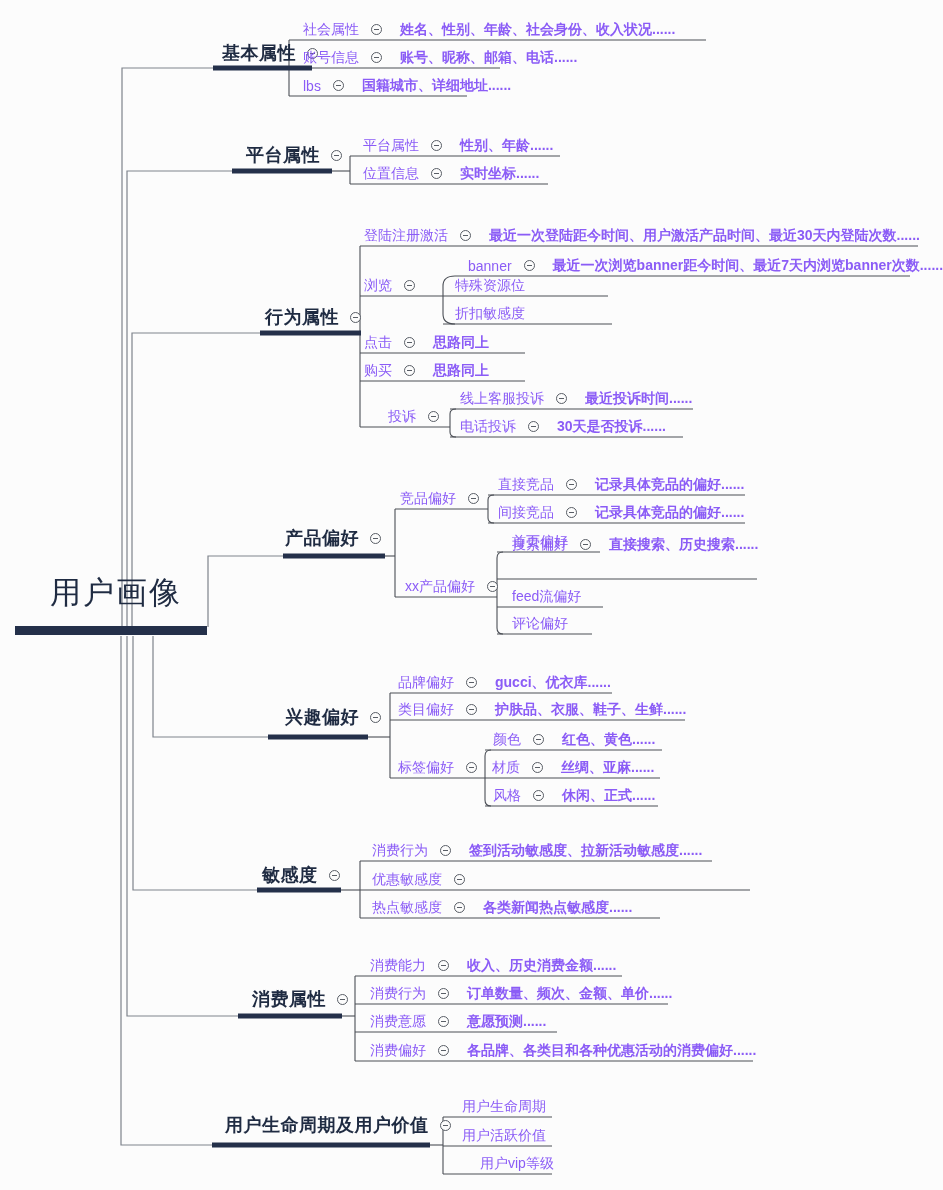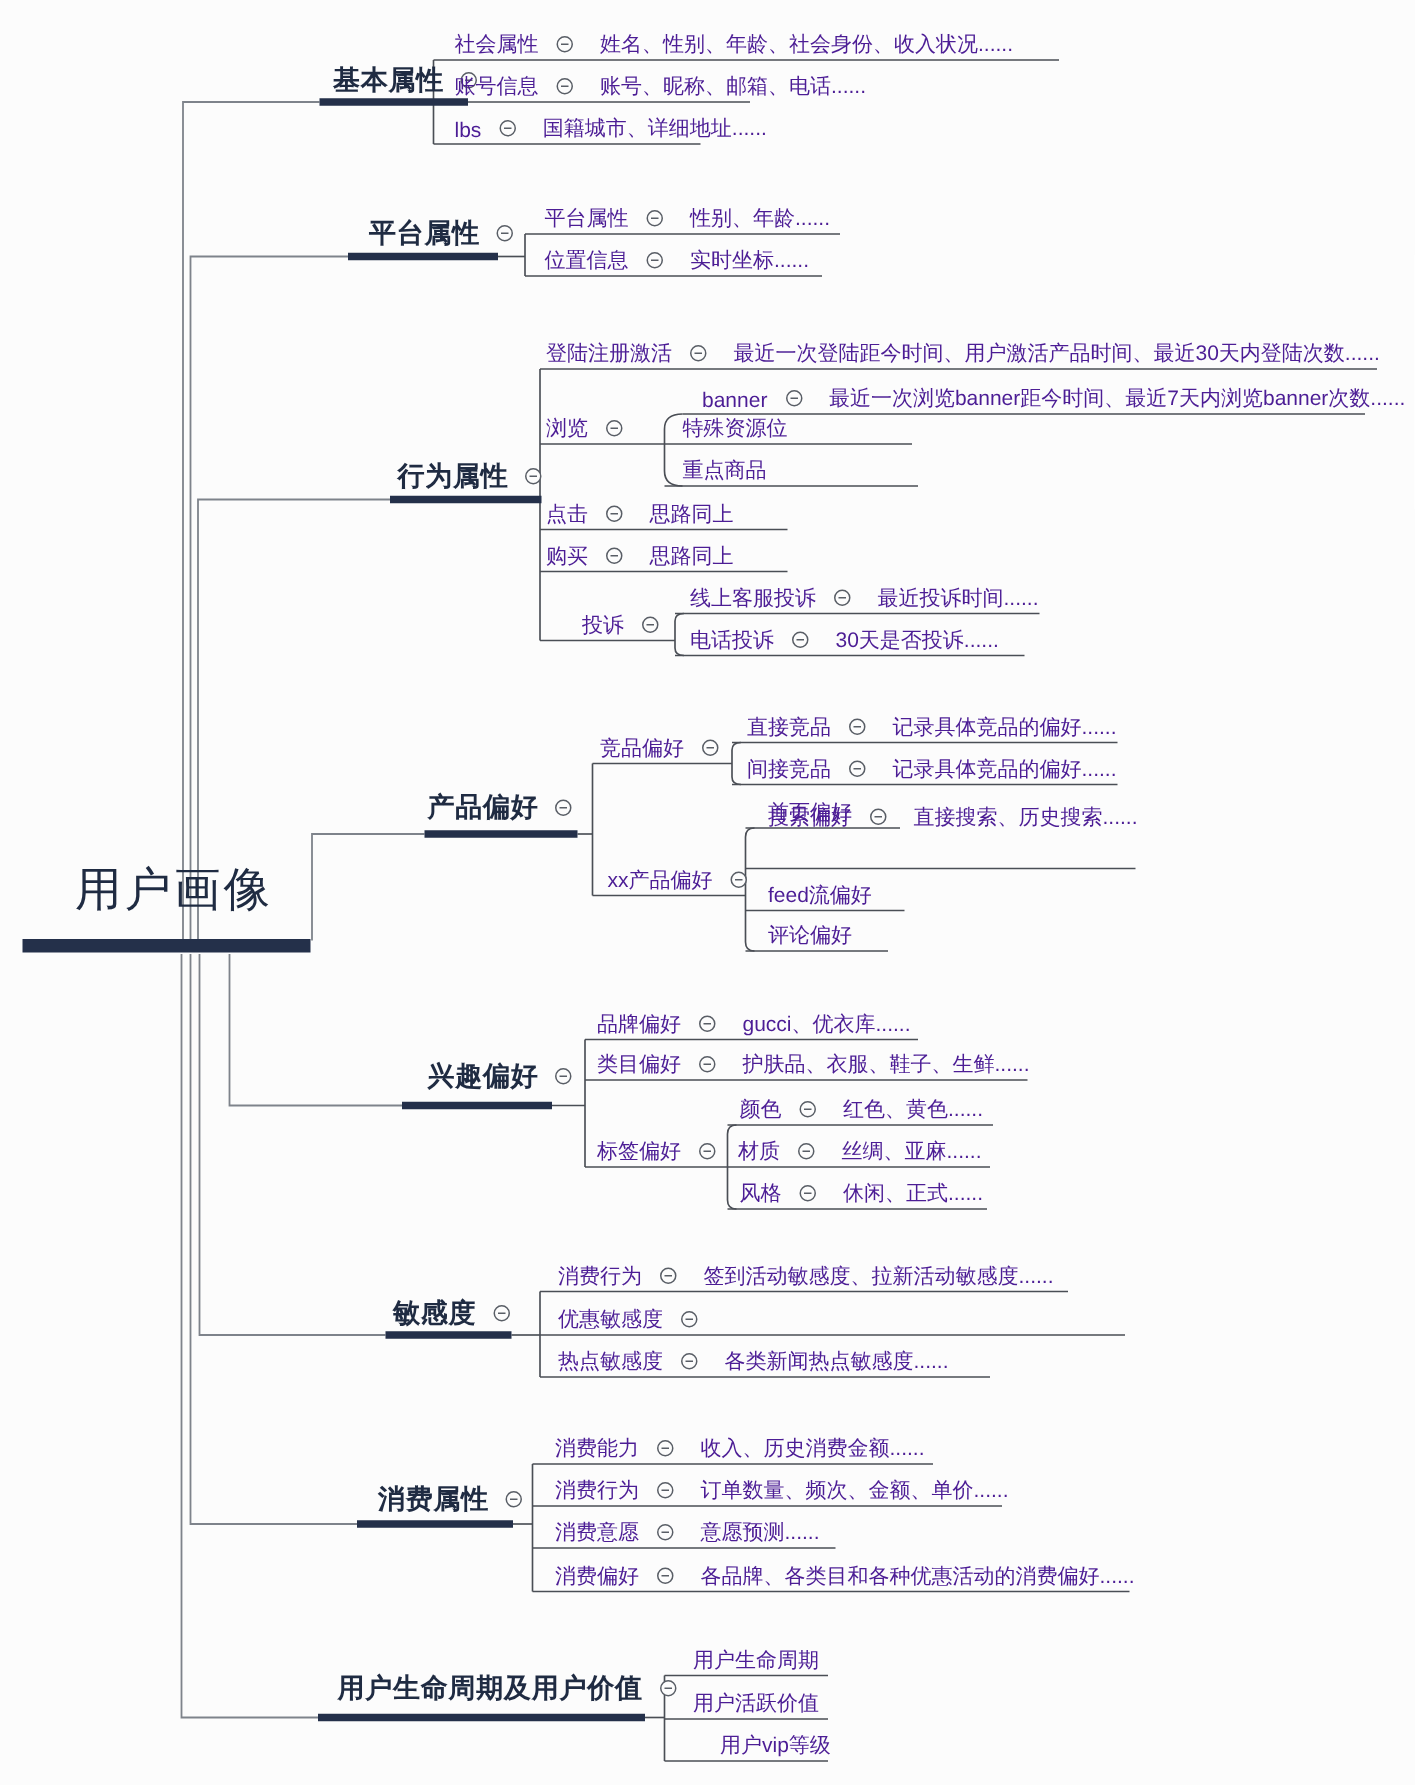"社会属性" .nd { color: #4c1d95 -> #8b5cf6 }
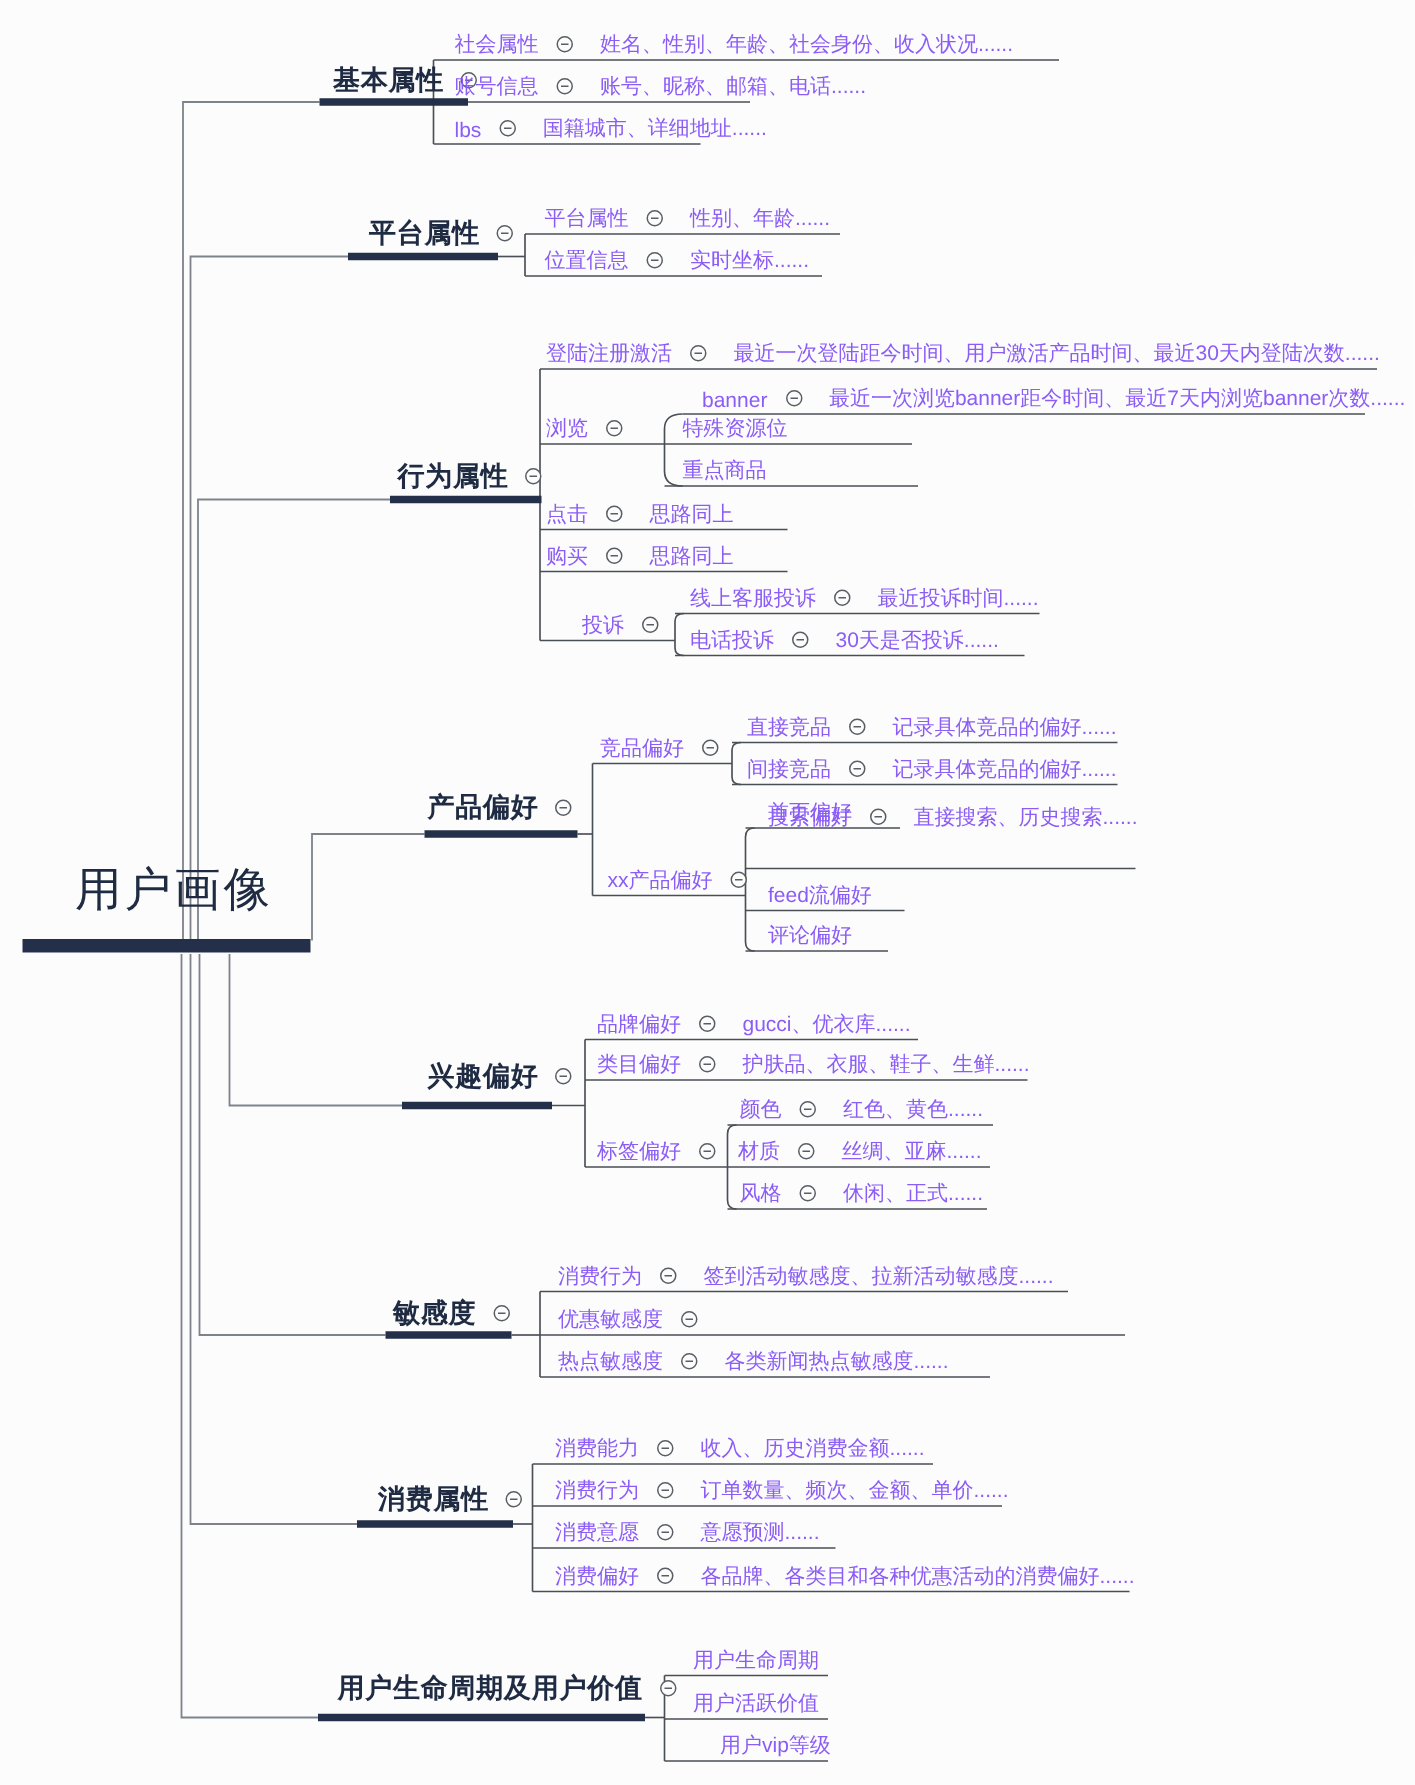"姓名、性别、年龄、社会身份、收入状况......" .nd .vl { font-weight: none -> bold }
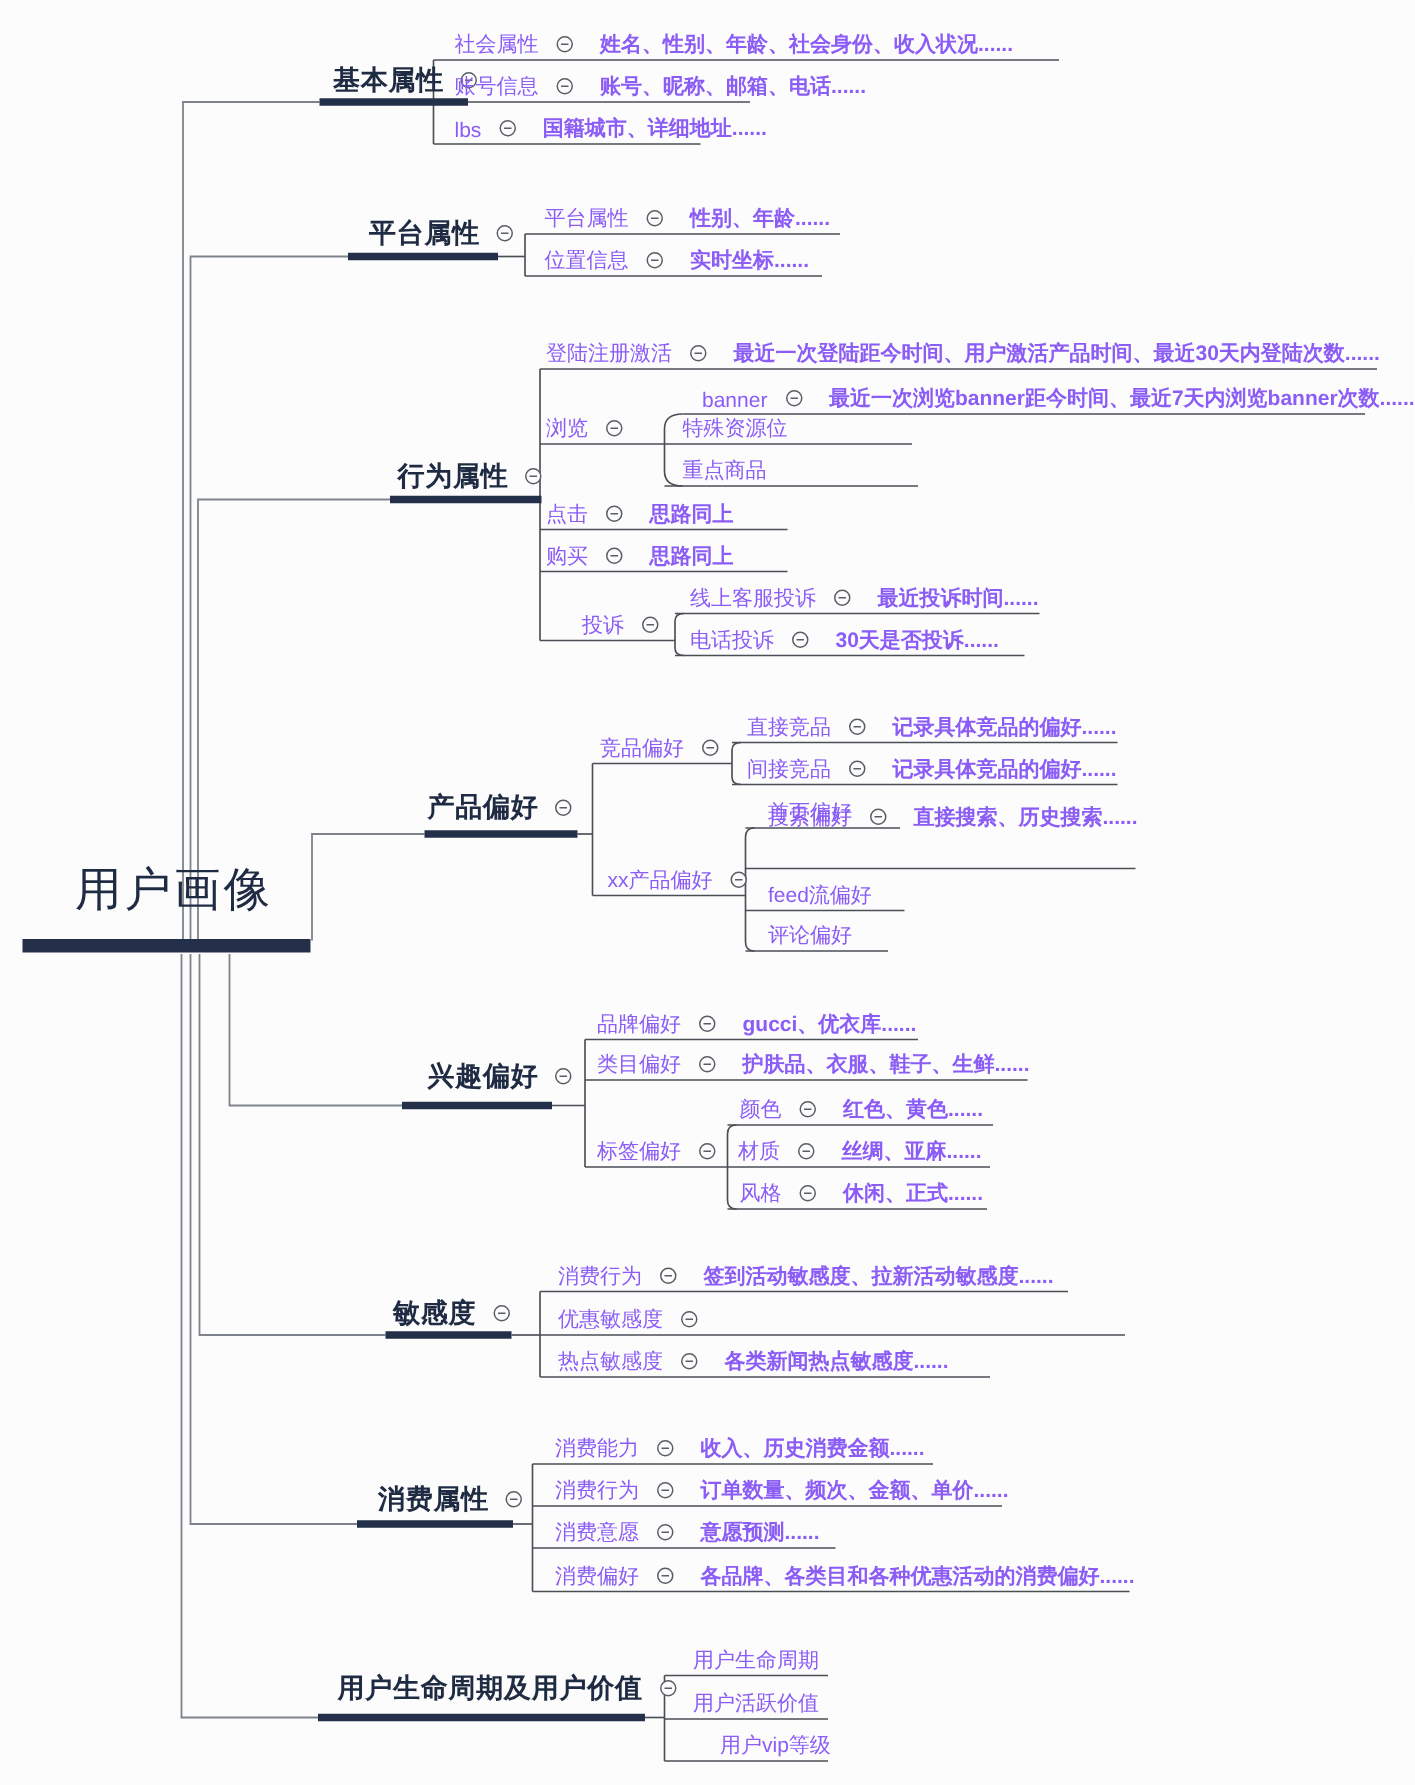"重点商品" span.lb { text: 重点商品 -> 折扣敏感度 }
